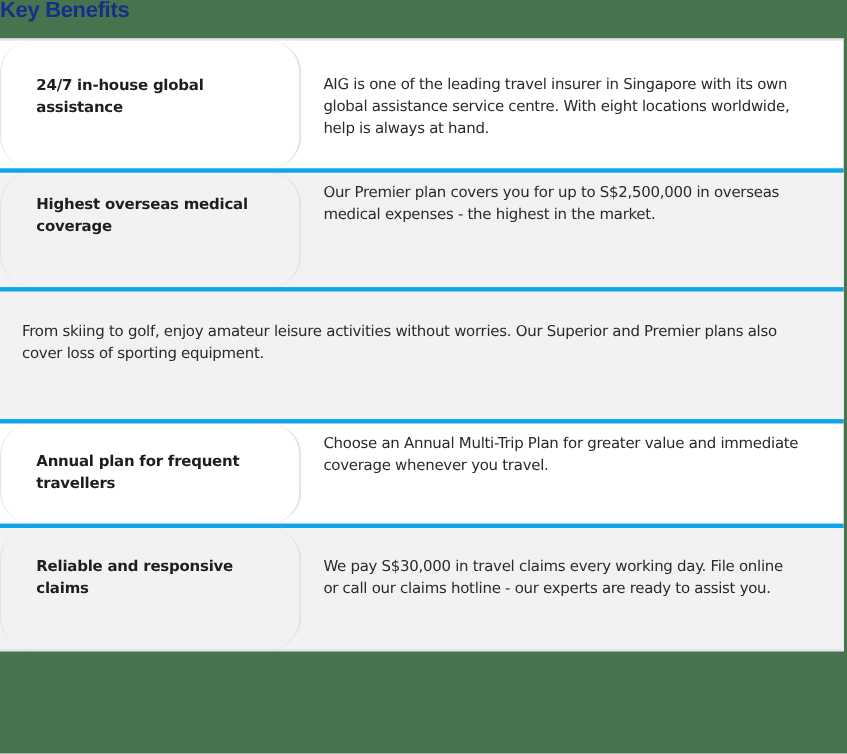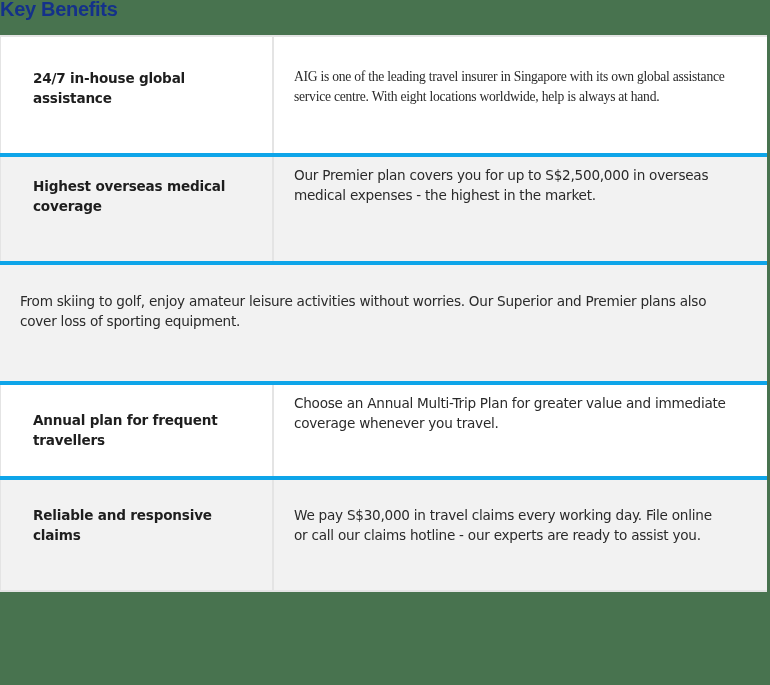"24/7 in-house global assistance" .cell-label { border-radius: none -> 29px }
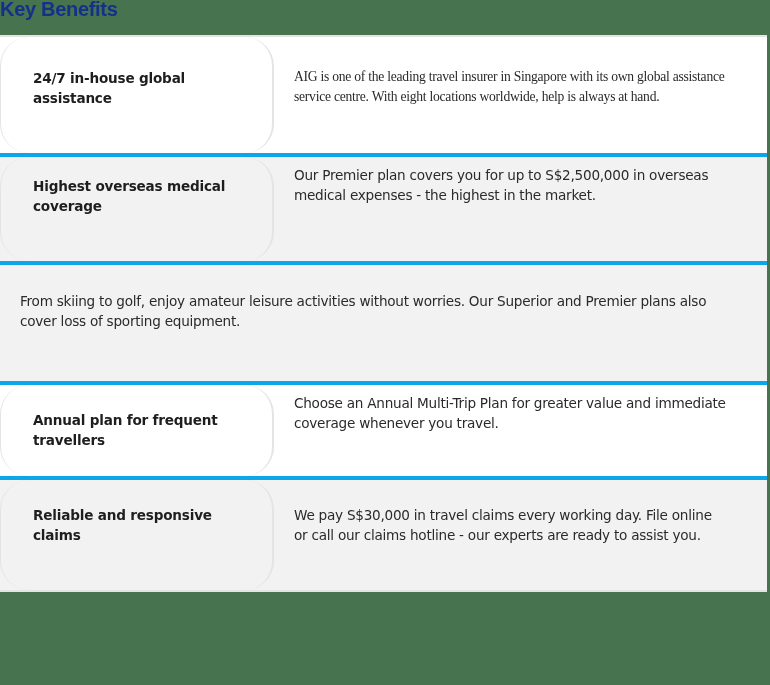"AIG is one of the" div.cell-desc { font-family: Liberation Serif, serif -> none }
